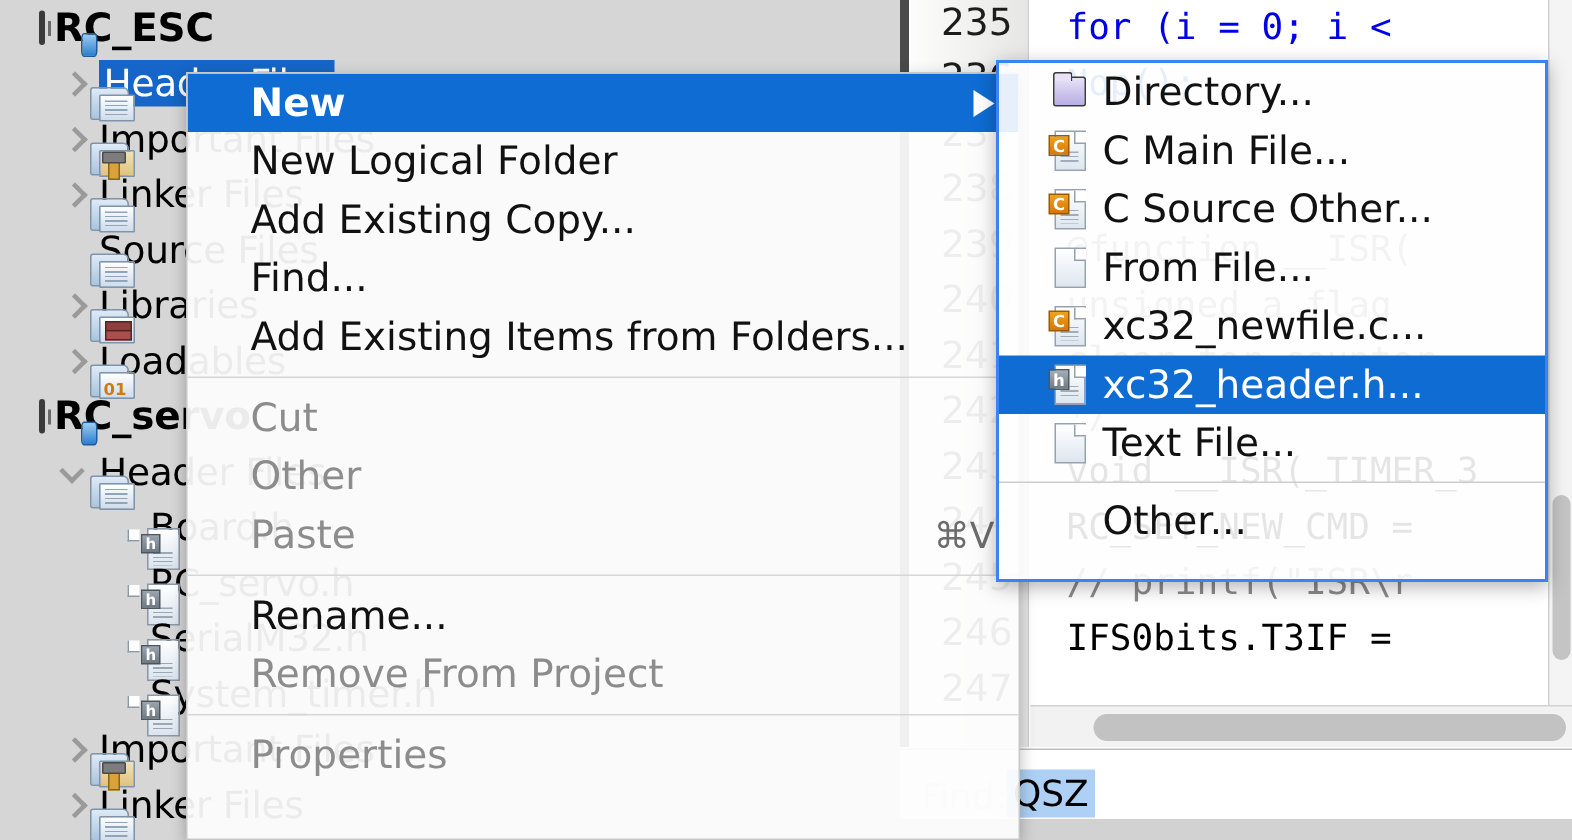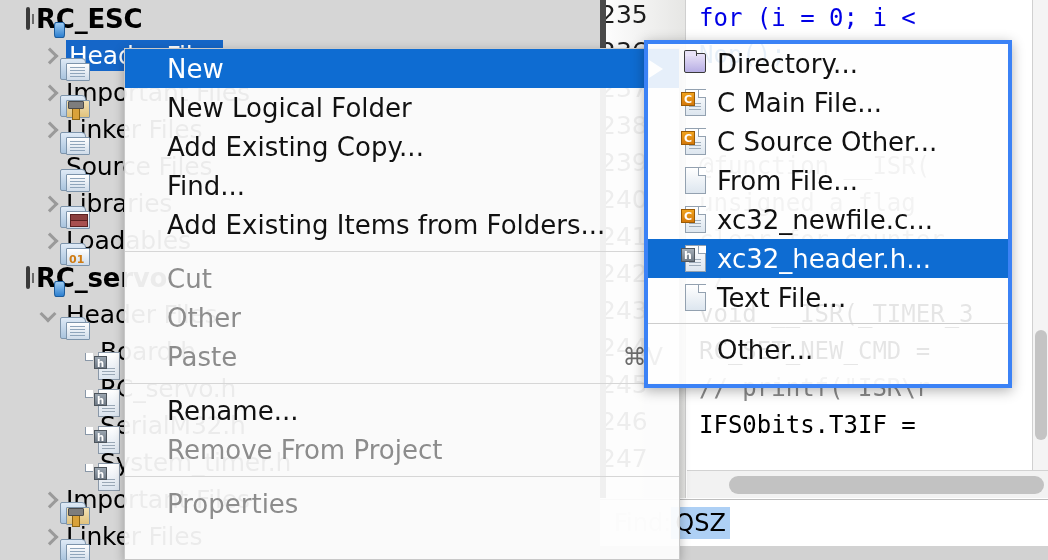"235" #gutter .ln { padding-left: none -> 18px; text-align: none -> right }
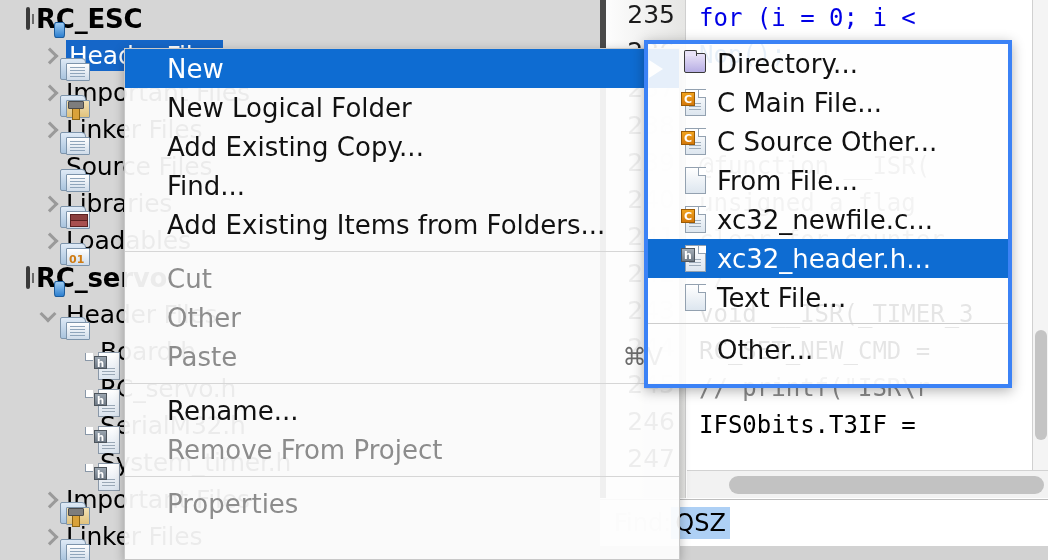"for (i = 0; i" #code .cl { padding-left: 12px -> 24px }
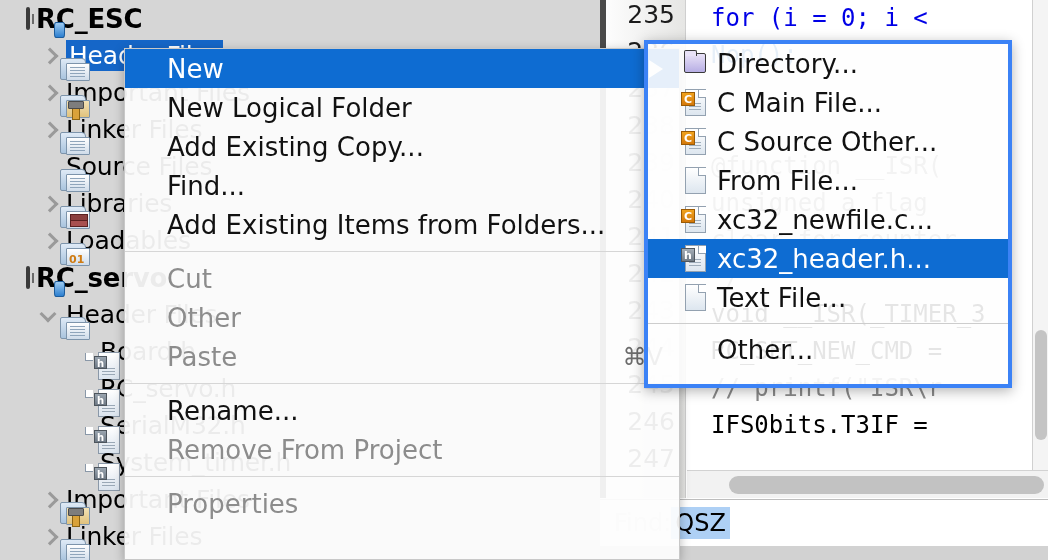"New" .mitem.hl { font-weight: none -> bold }
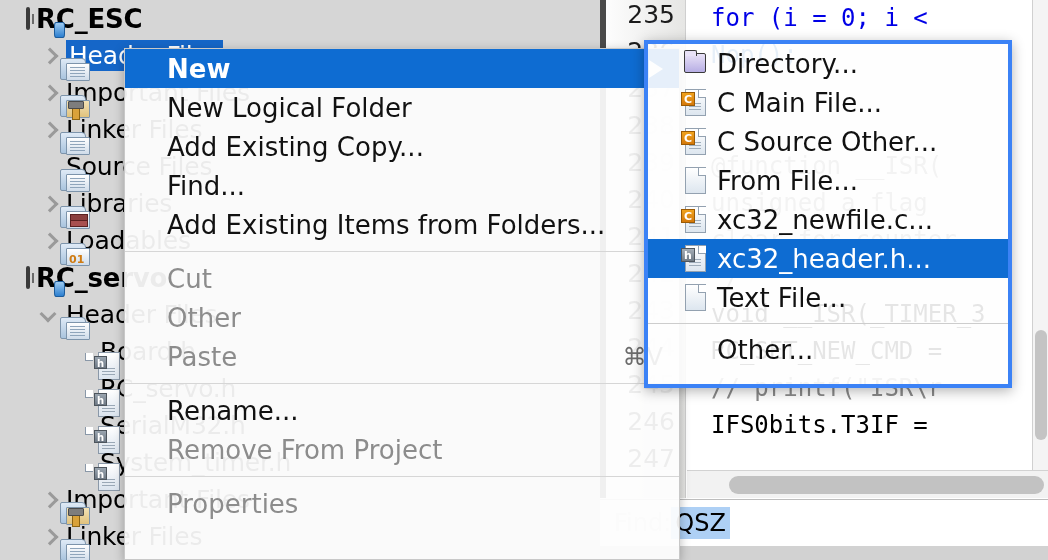"Directory..." #submenu { border: 4px solid #3b82f6 -> 2px solid #3b82f6; left: 644px -> 664px }
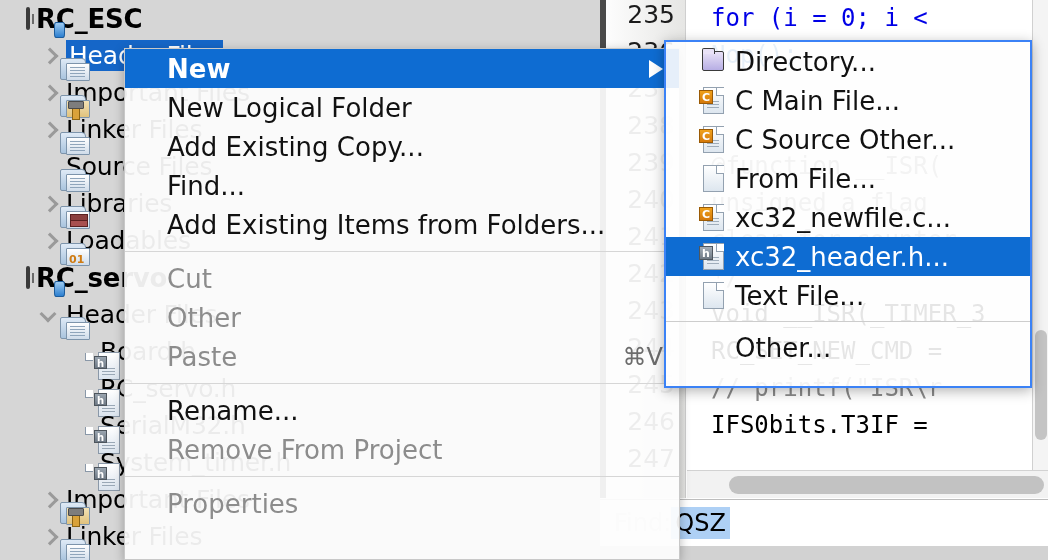"QSZ" #findbar { align-items: center -> flex-end }
